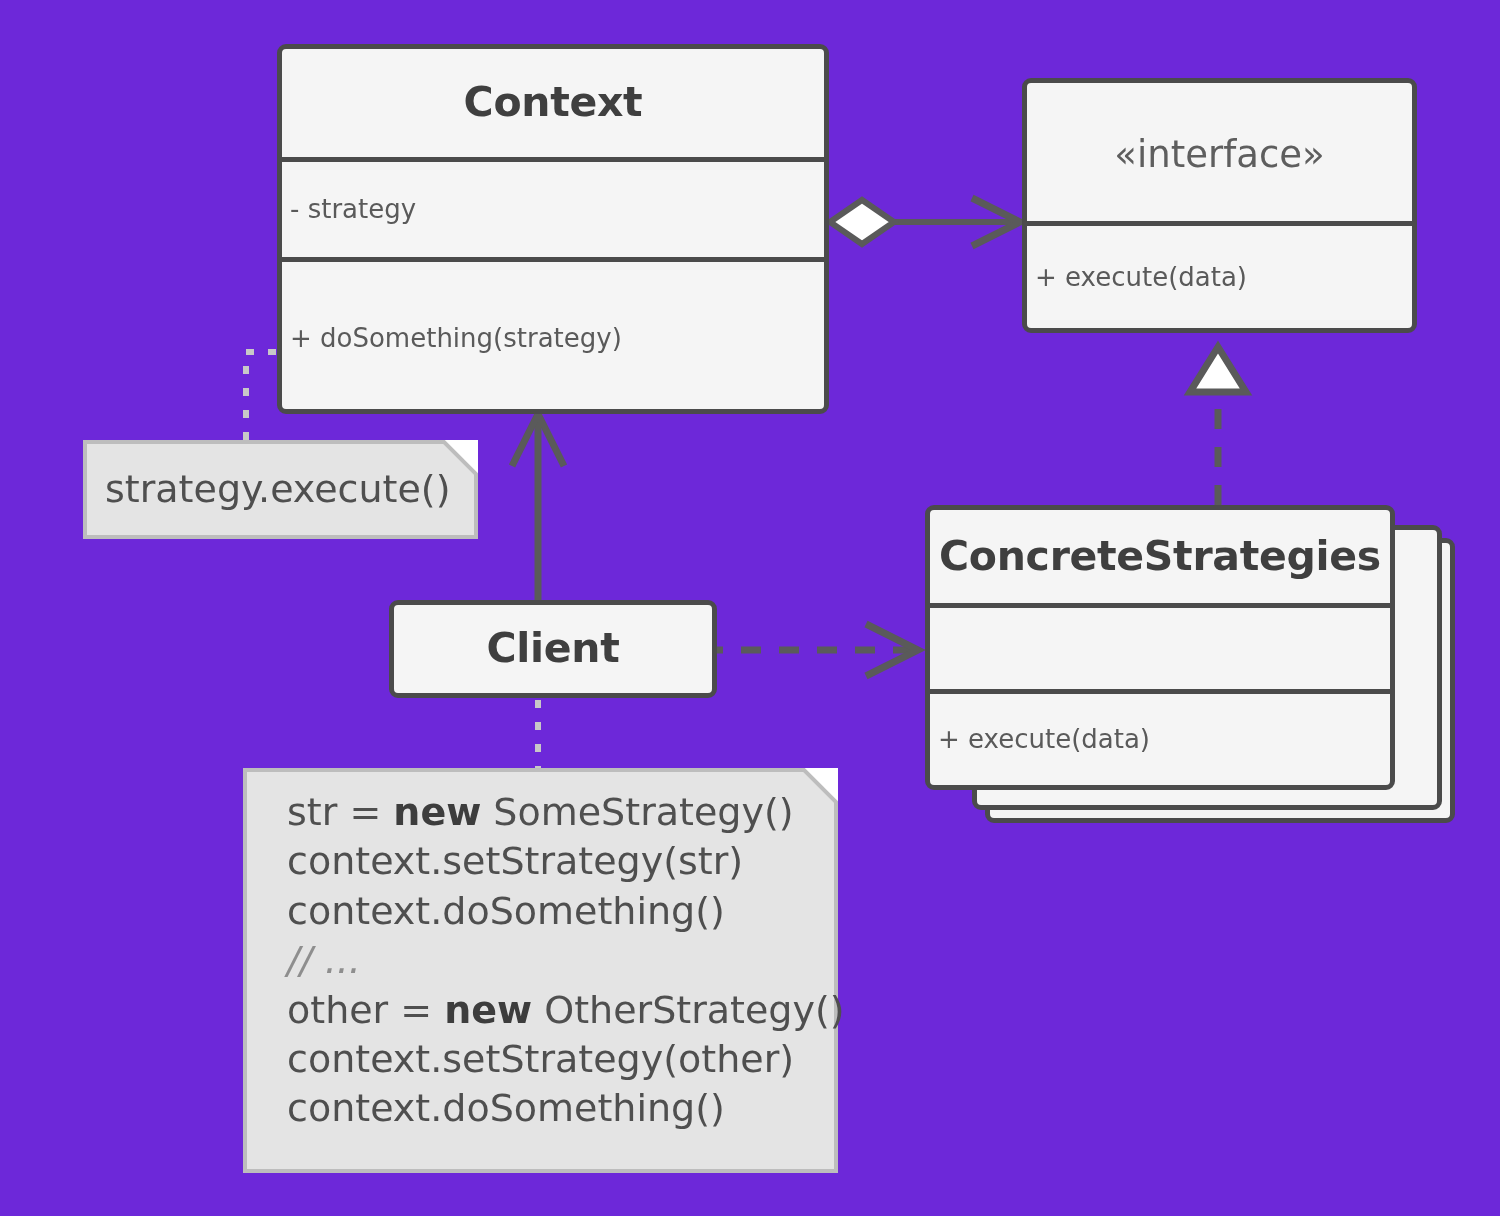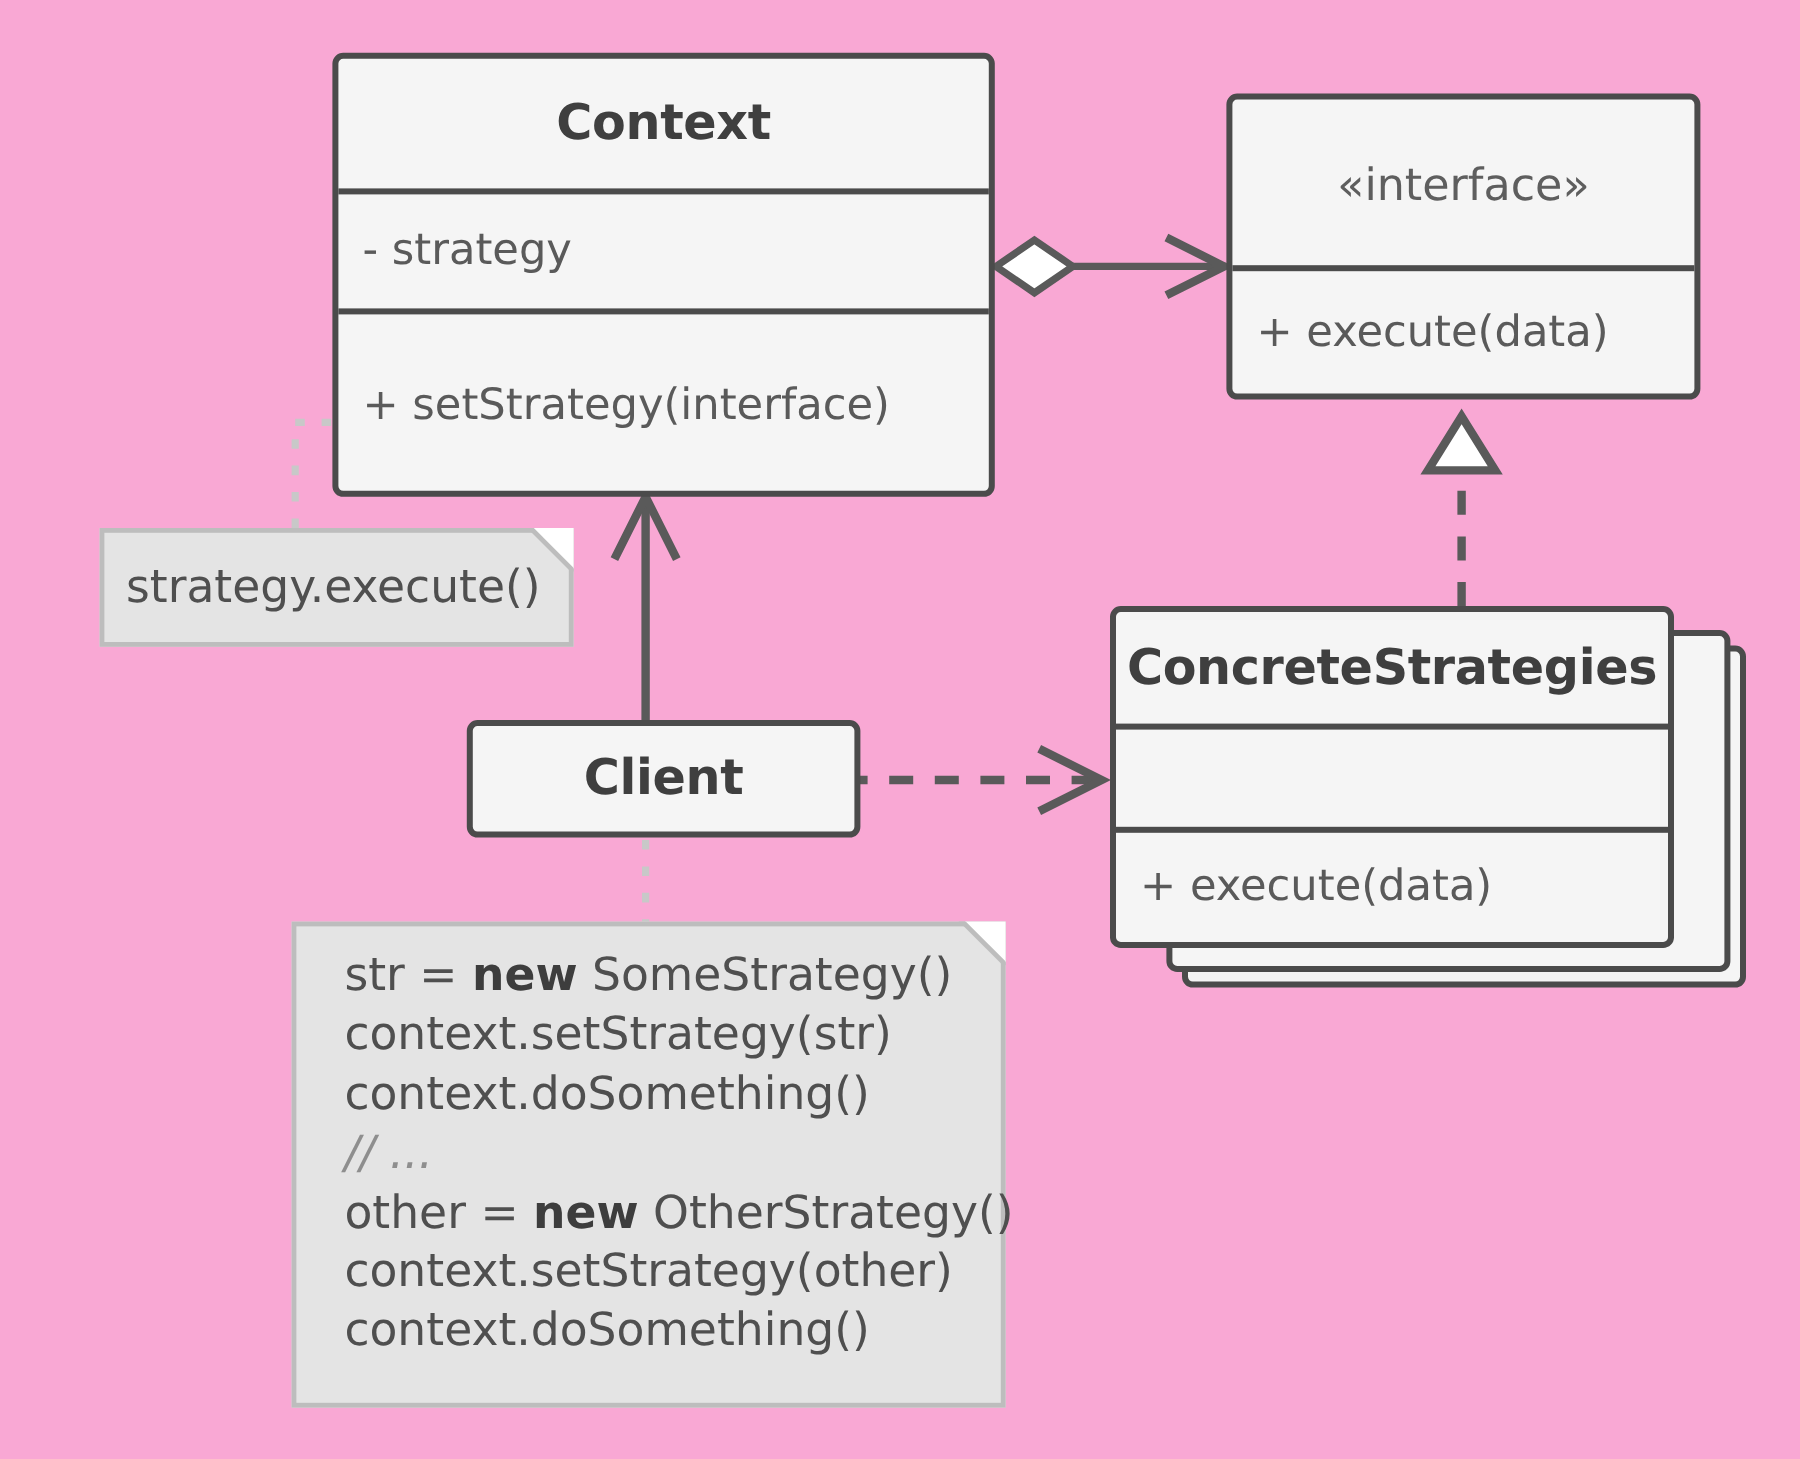"Context" #canvas { background: #f9a8d4 -> #6d28d9 }
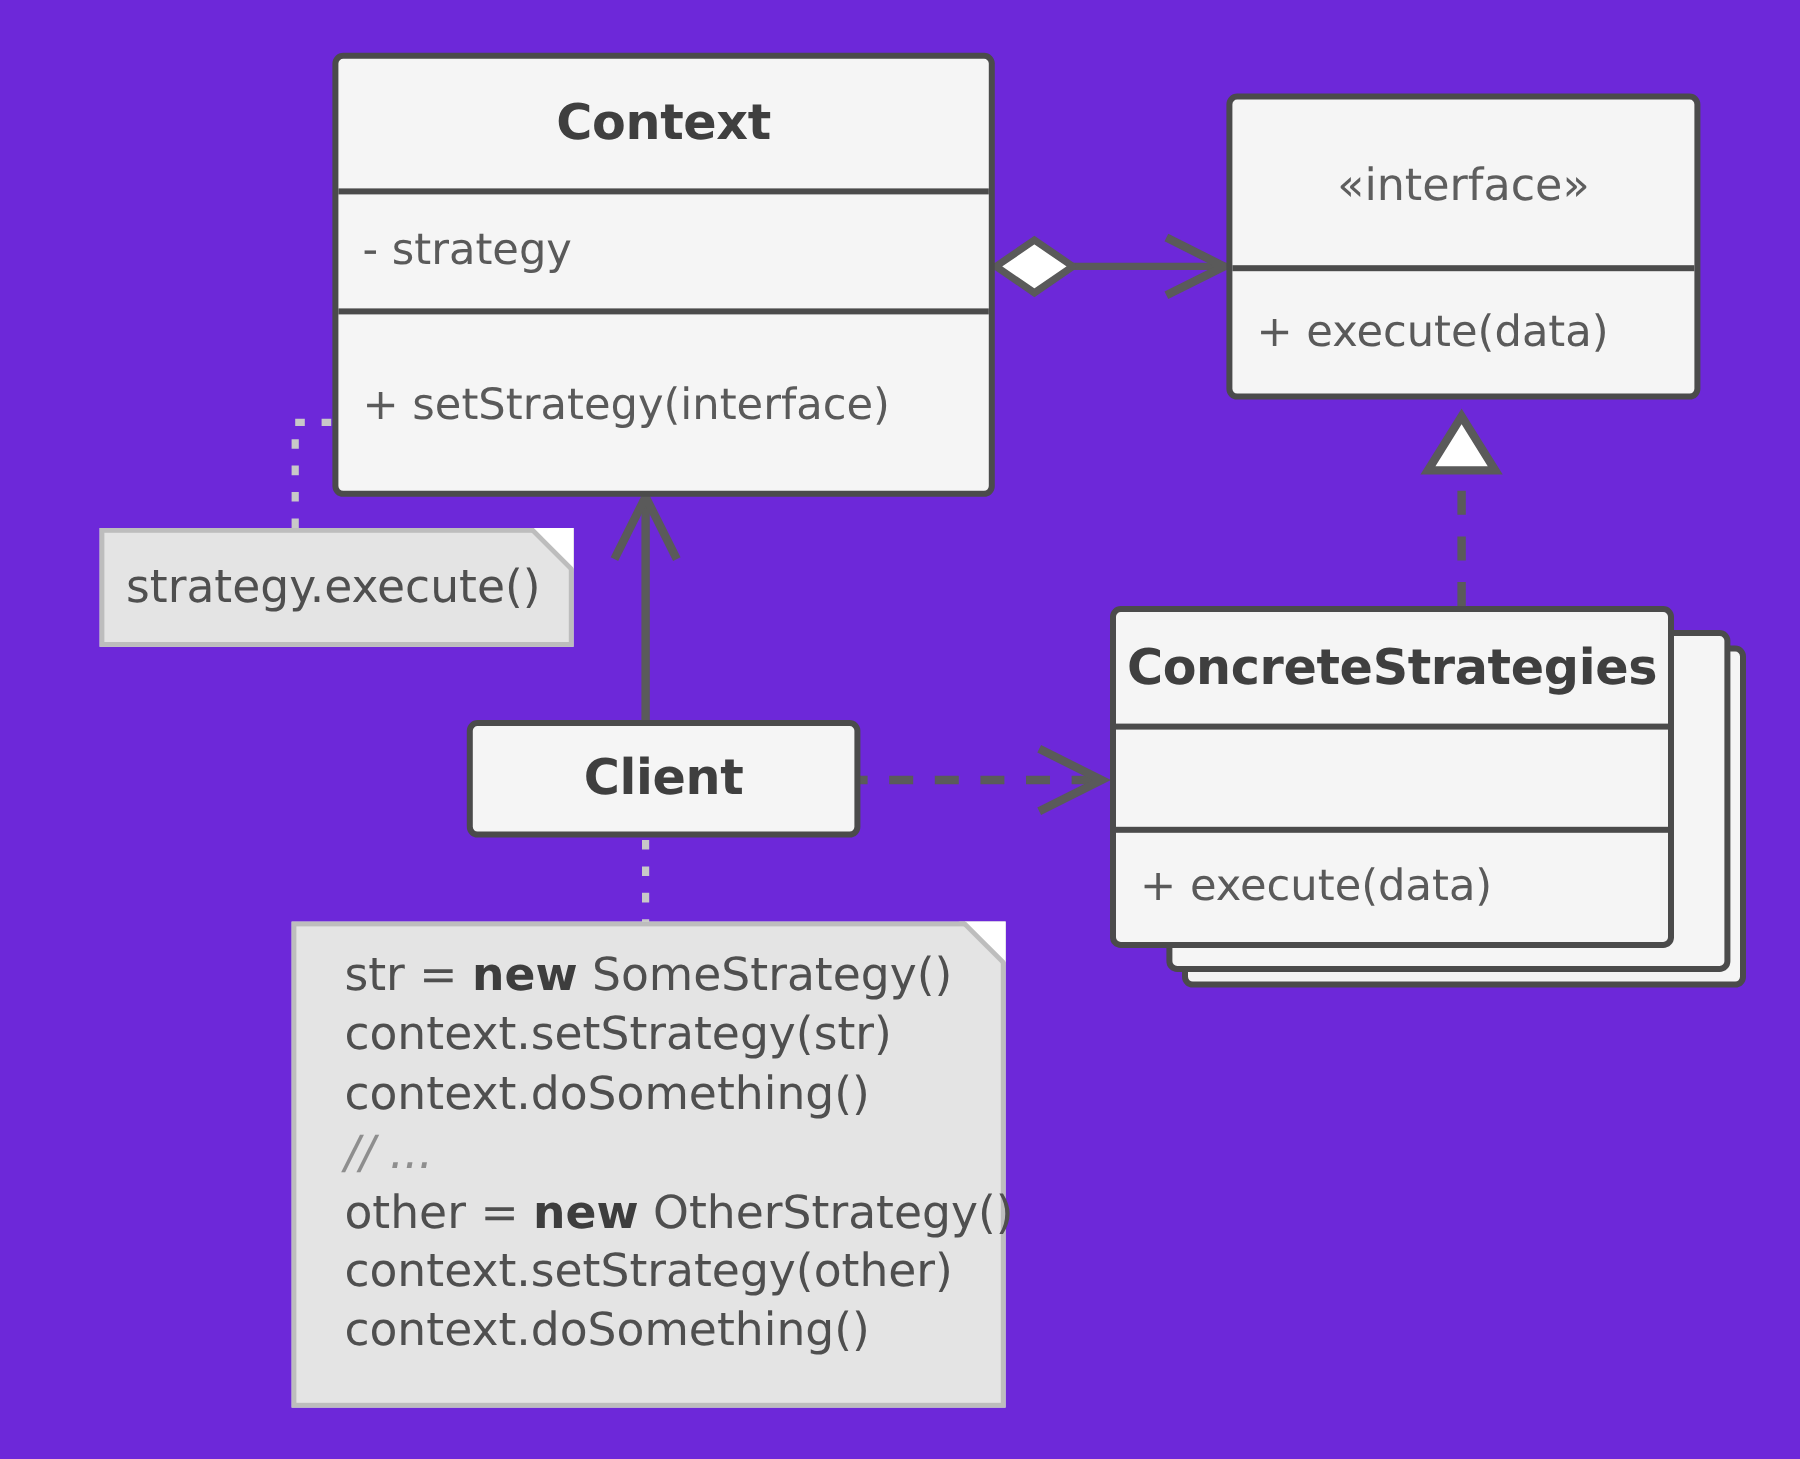"- strategy" .member { font-size: 36px -> 26px; padding-left: 20px -> 8px }
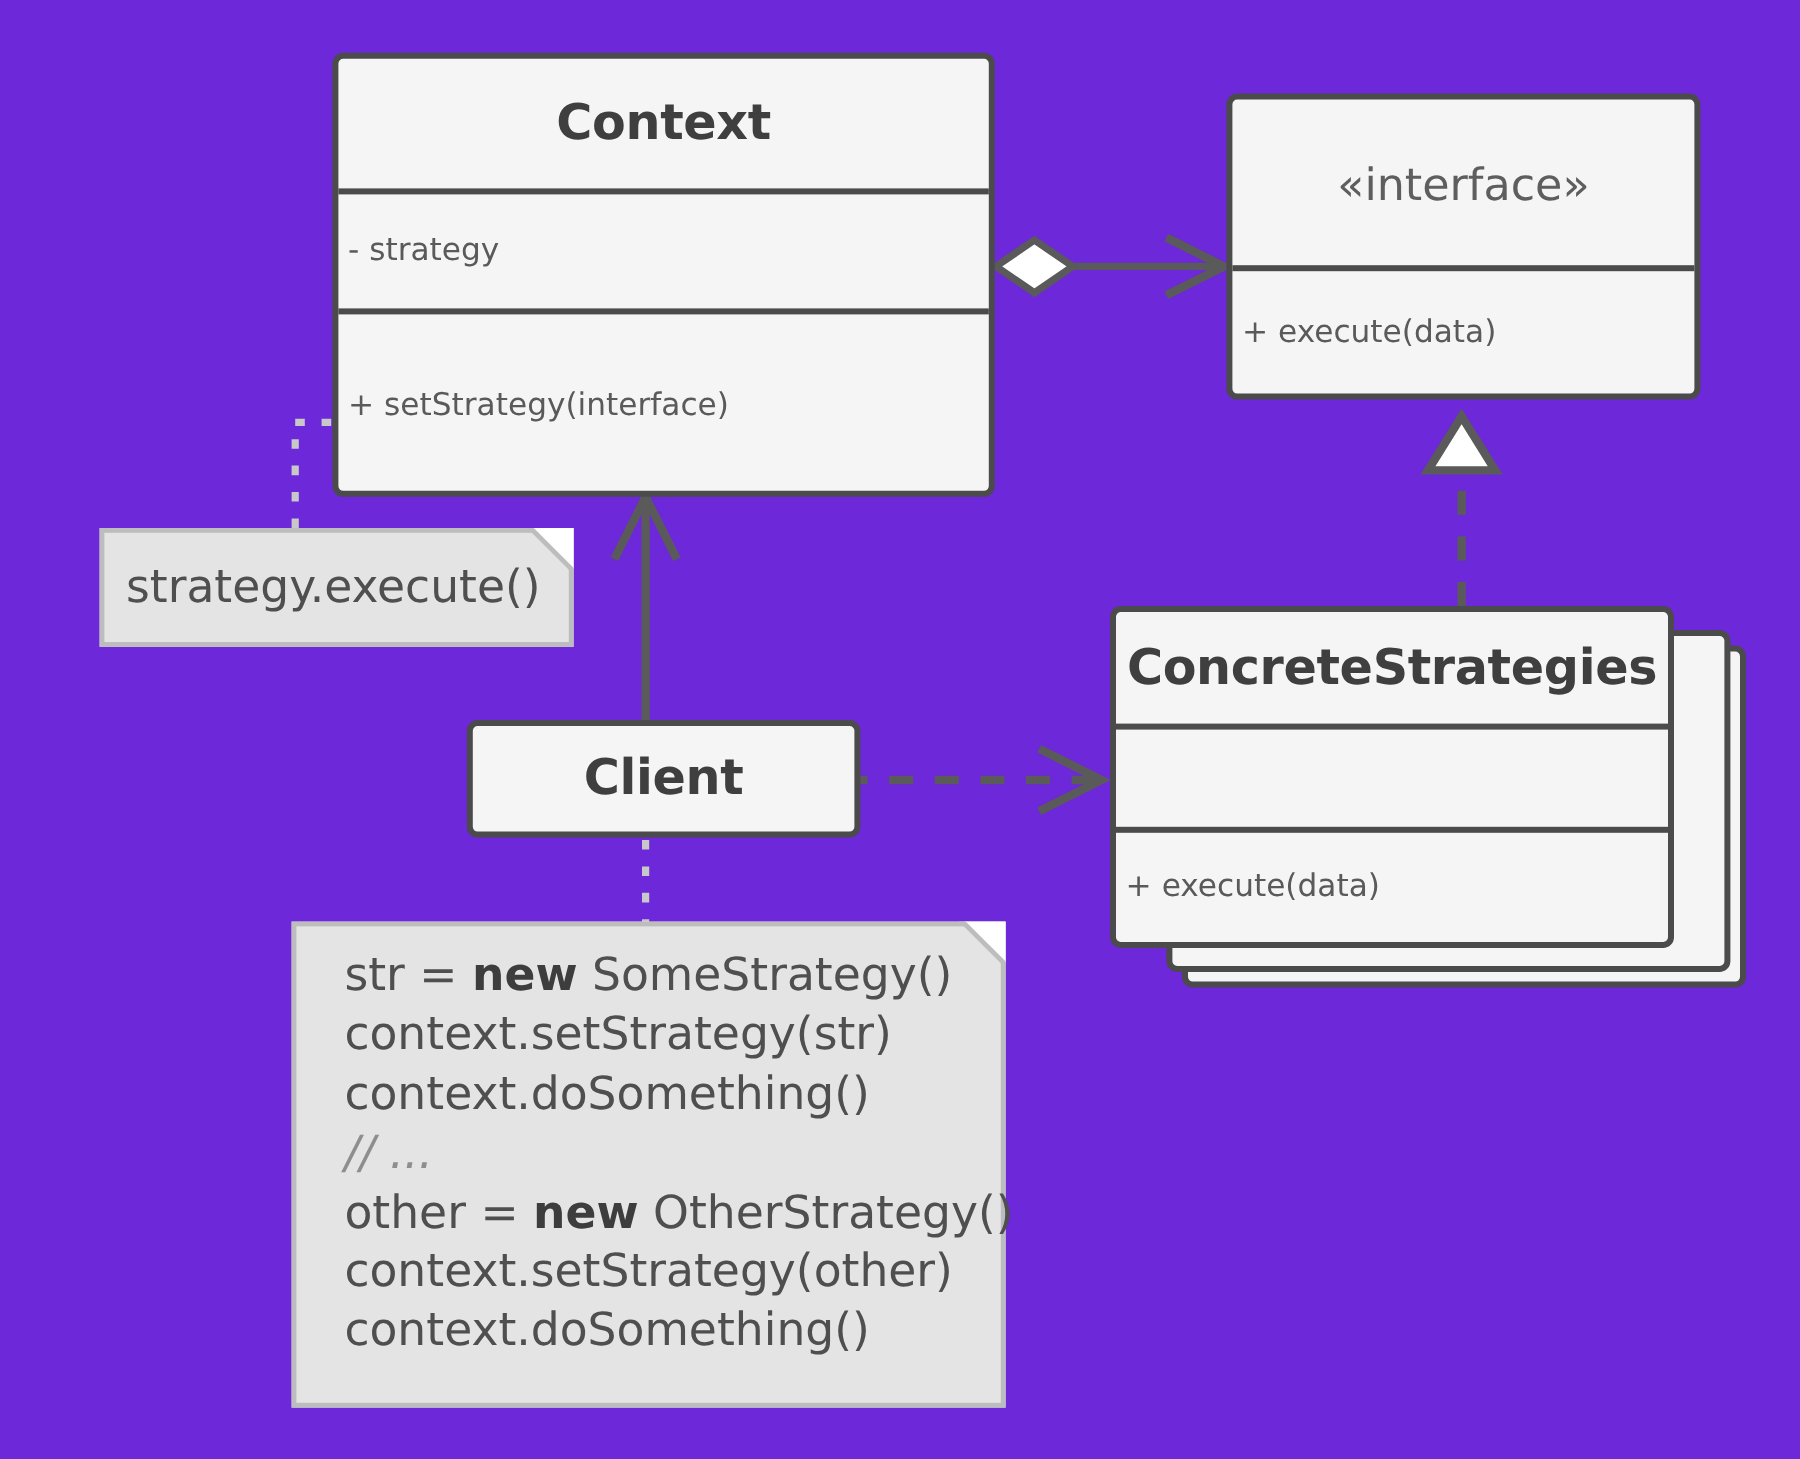"+ setStrategy(interface)" div.member { text: setStrategy(interface -> doSomething(strategy }
